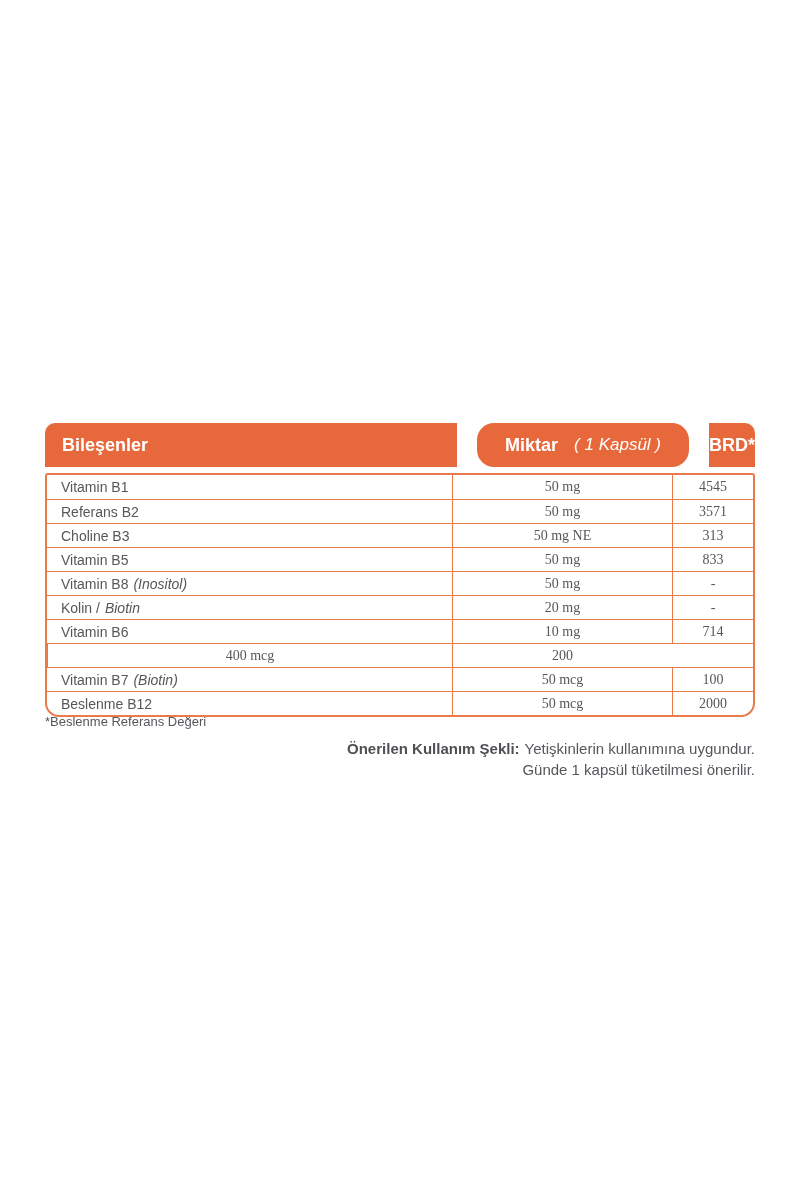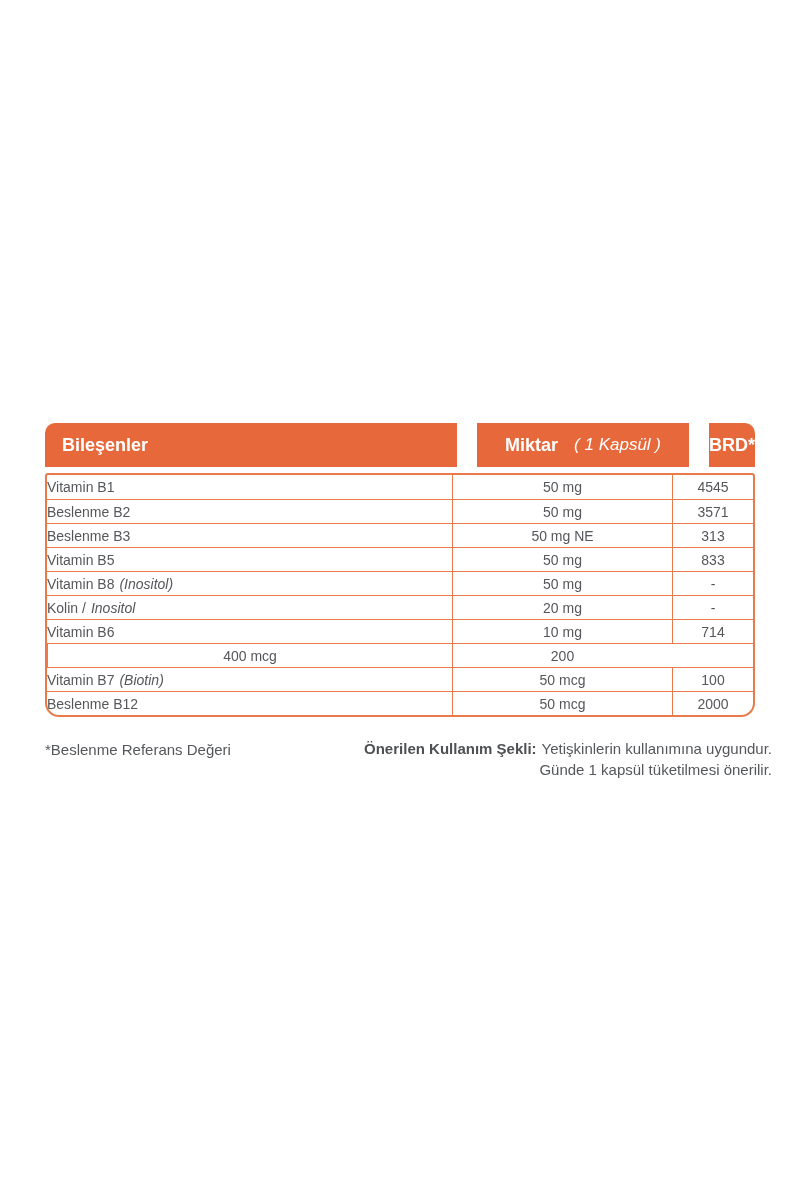"Miktar" .th-amount { border-radius: none -> 17px }
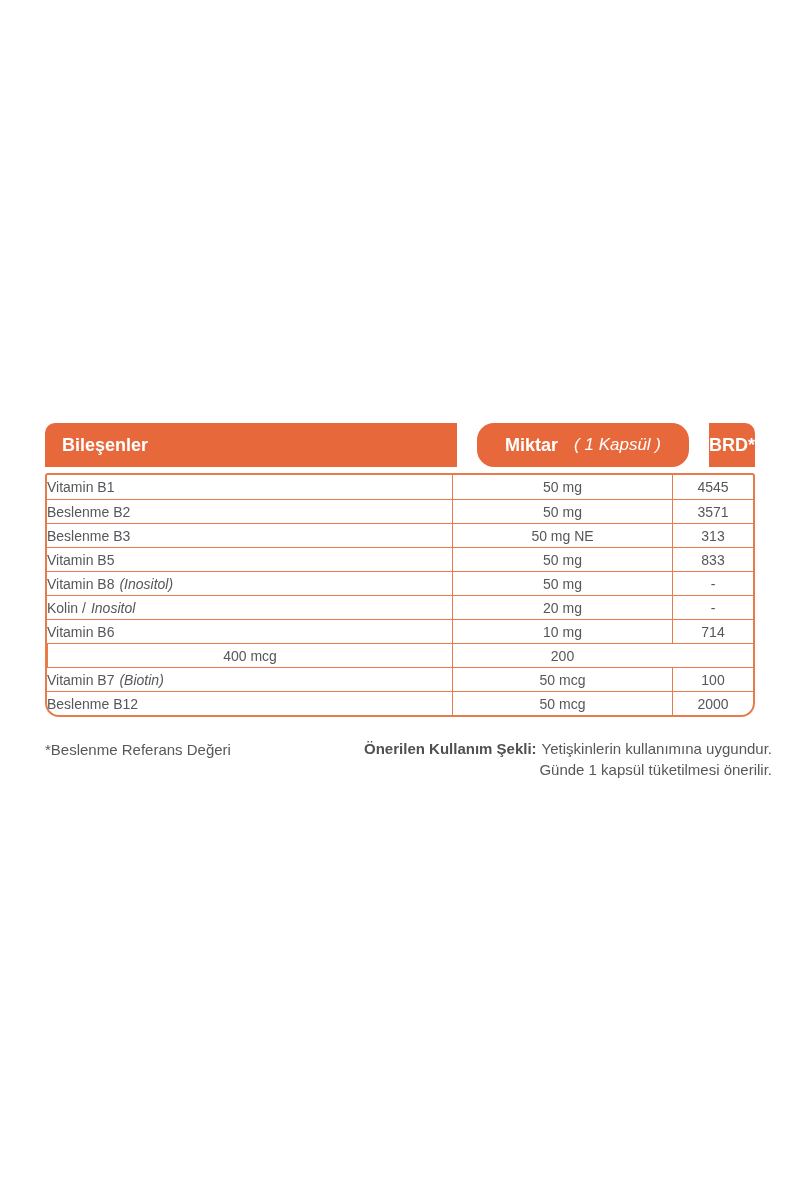"Vitamin B1" .cell.name { padding-left: 0 -> 14px }
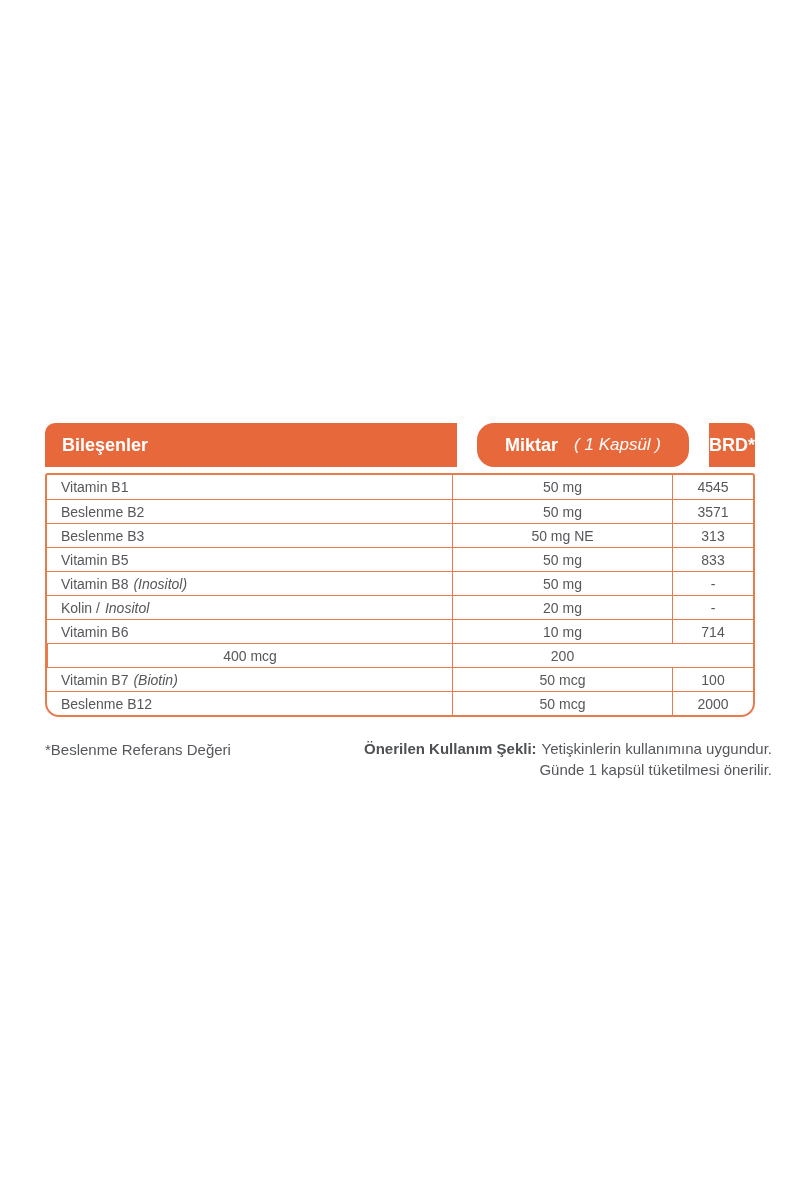"50 mg" .cell.amount,.cell.brd { font-family: none -> Liberation Serif, serif }
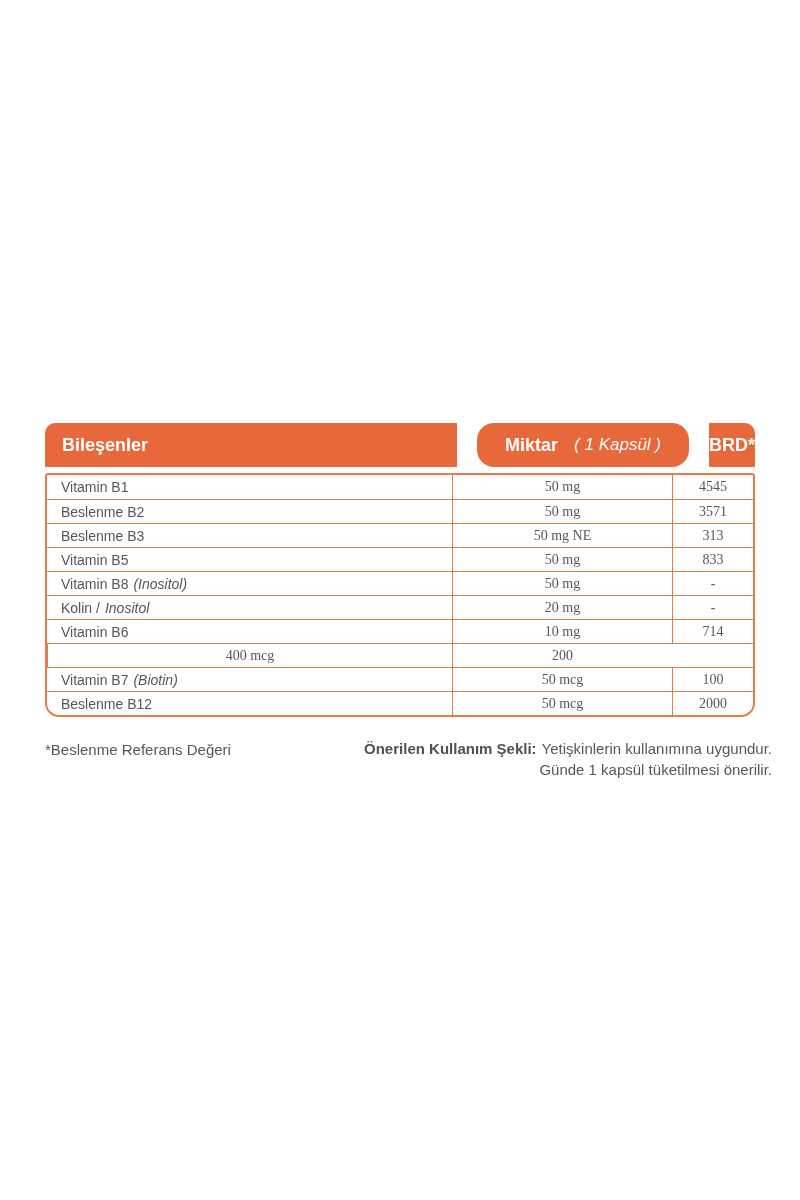"Beslenme B2" span { text: Beslenme -> Referans }
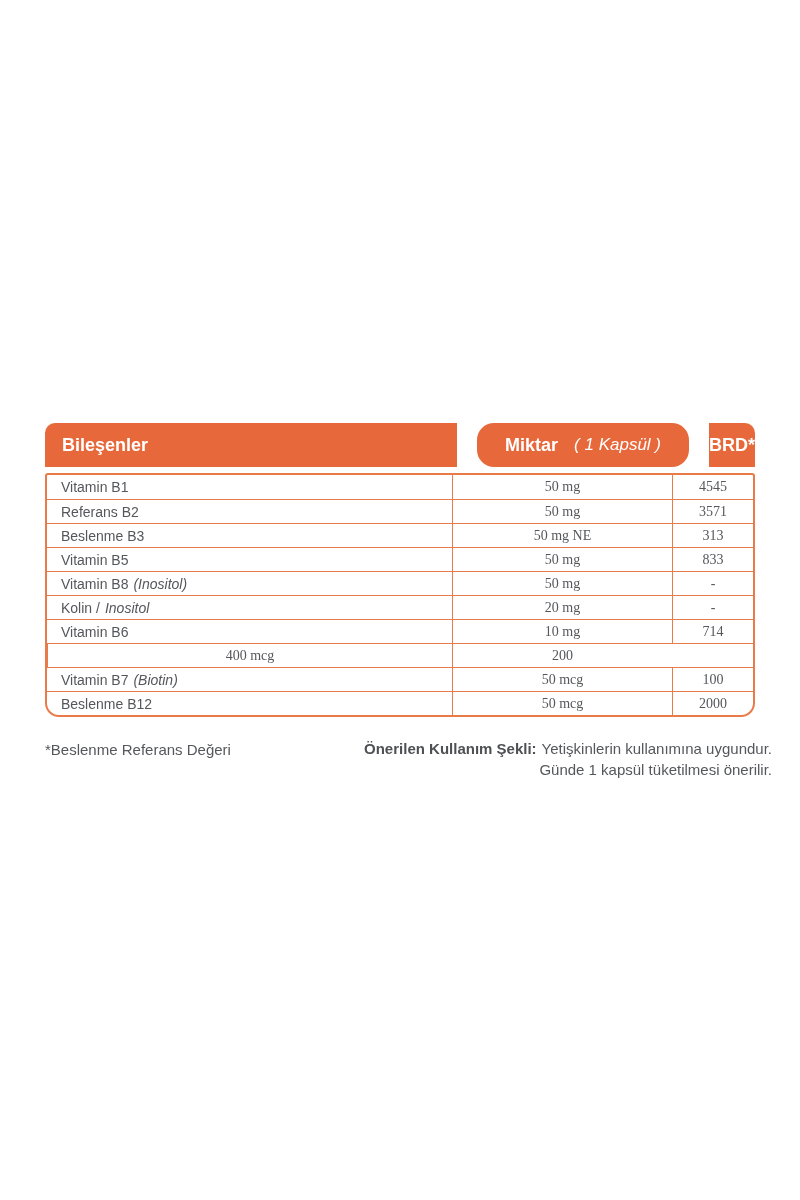"Beslenme B3" span { text: Beslenme -> Choline }
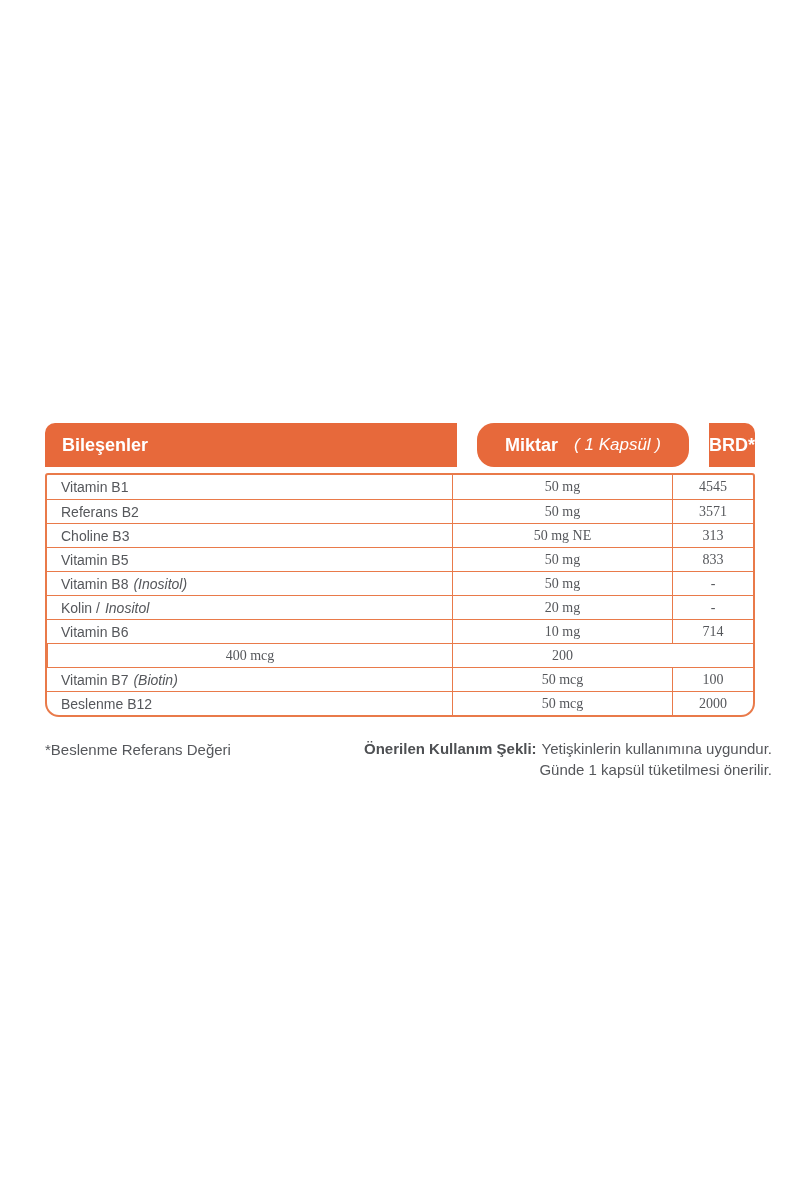"Inositol" span.it { text: Inositol -> Biotin }
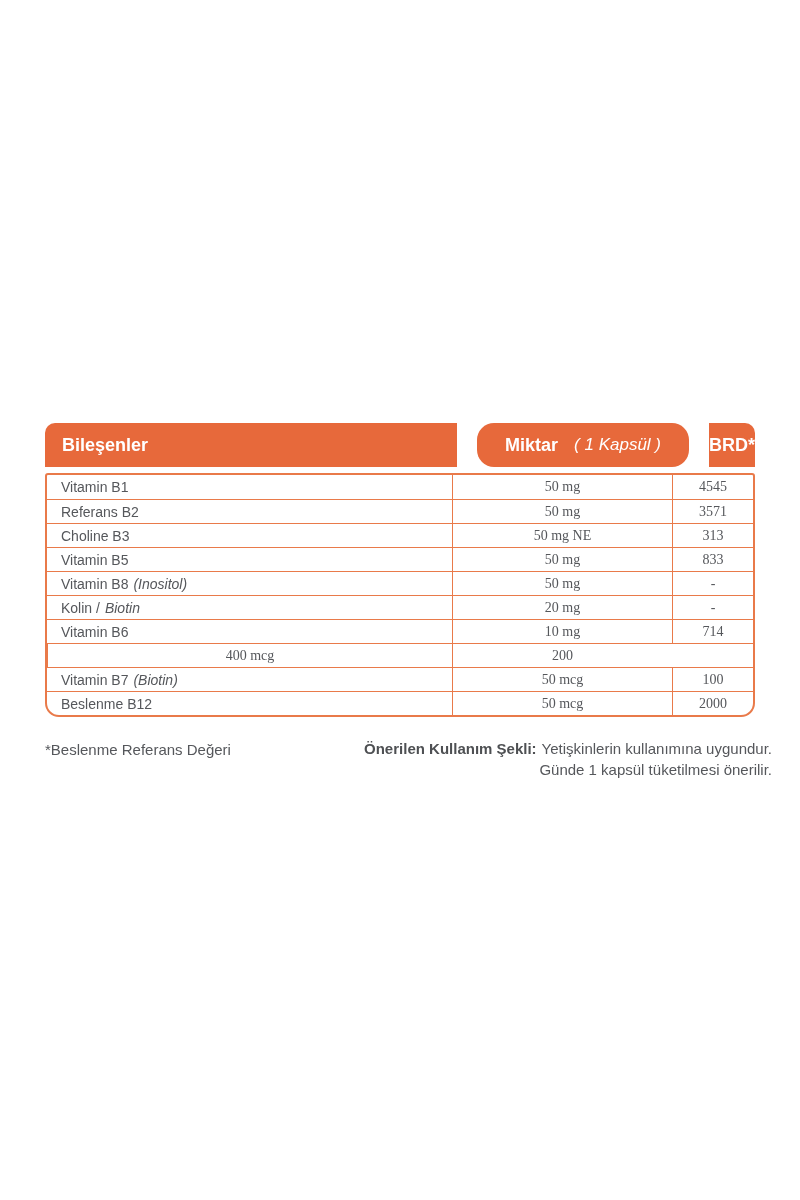"*Beslenme Referans Değeri" .footnote { font-size: 15px -> 13px; top: 741px -> 714px }
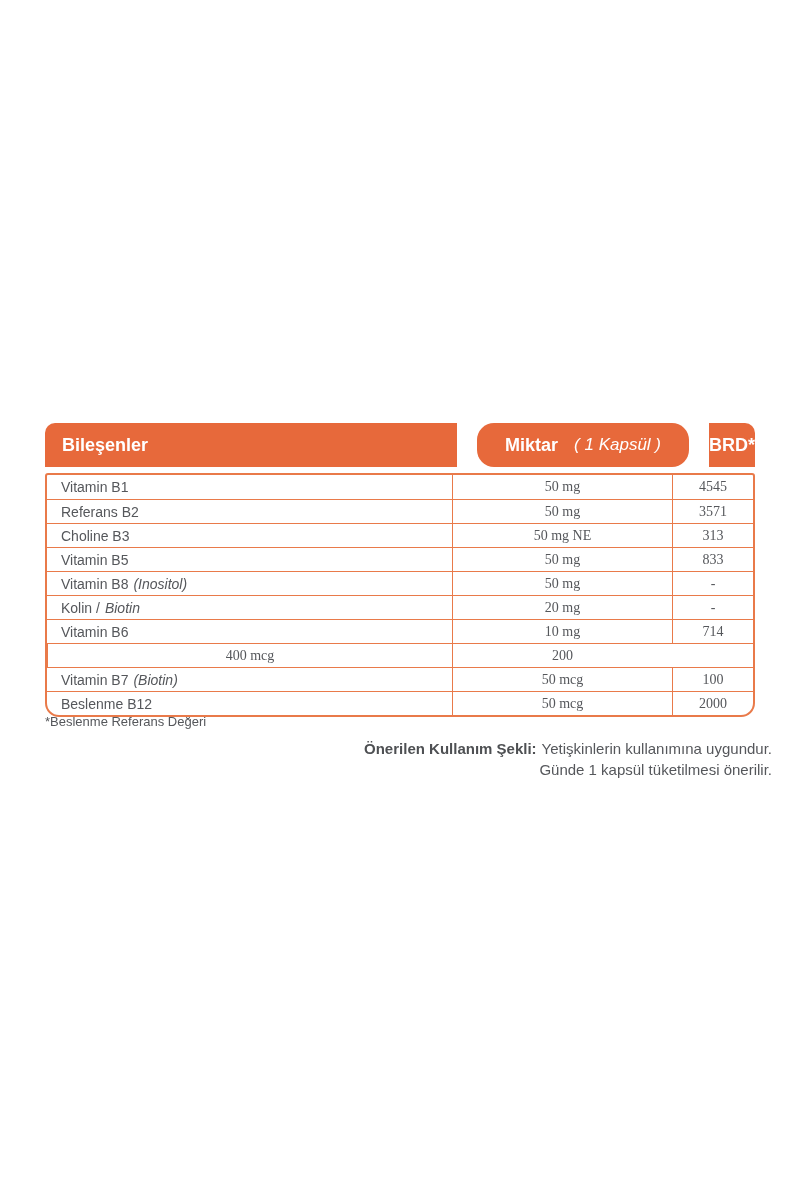"Önerilen Kullanım Şekli: Yetişkinlerin" .usage { right: 28px -> 45px }
